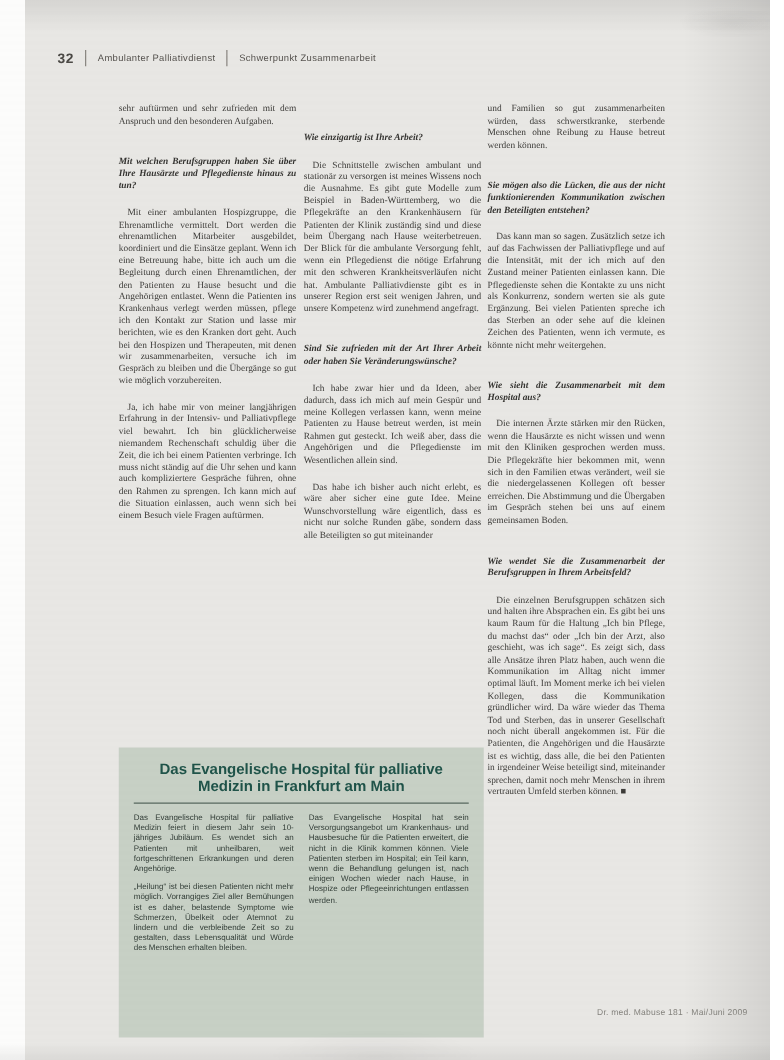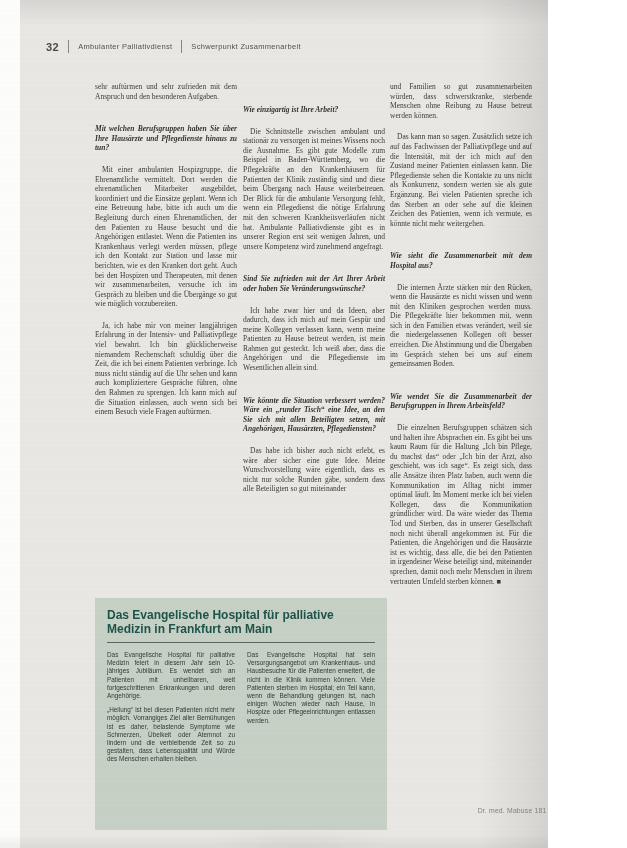"32" .canvas { width: 548px -> 616px }
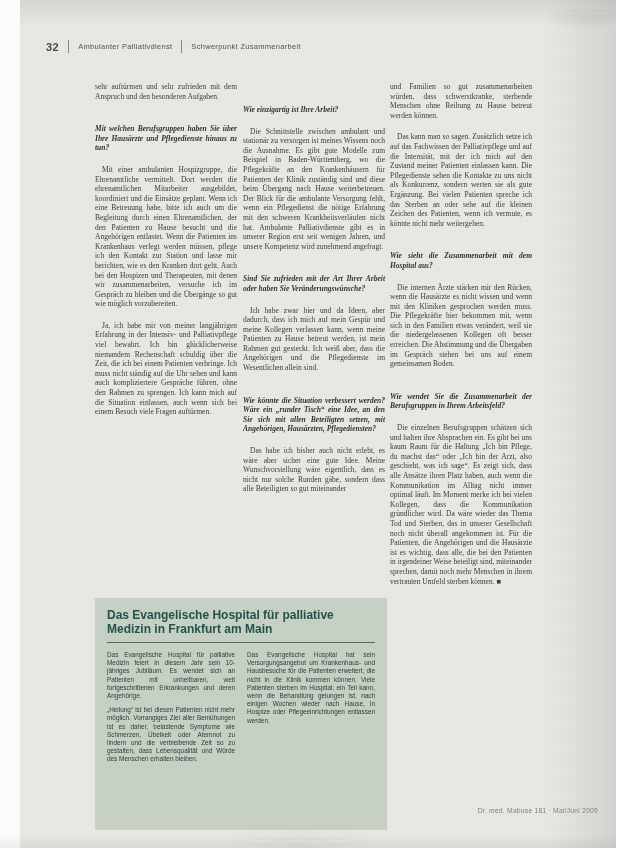"Sie mögen also die Lücken," p.para { html: none -> <p>Sie mögen also die Lücken, die aus der nicht funktionierenden Kommunikation zwischen den Beteiligten entstehen?</p> }
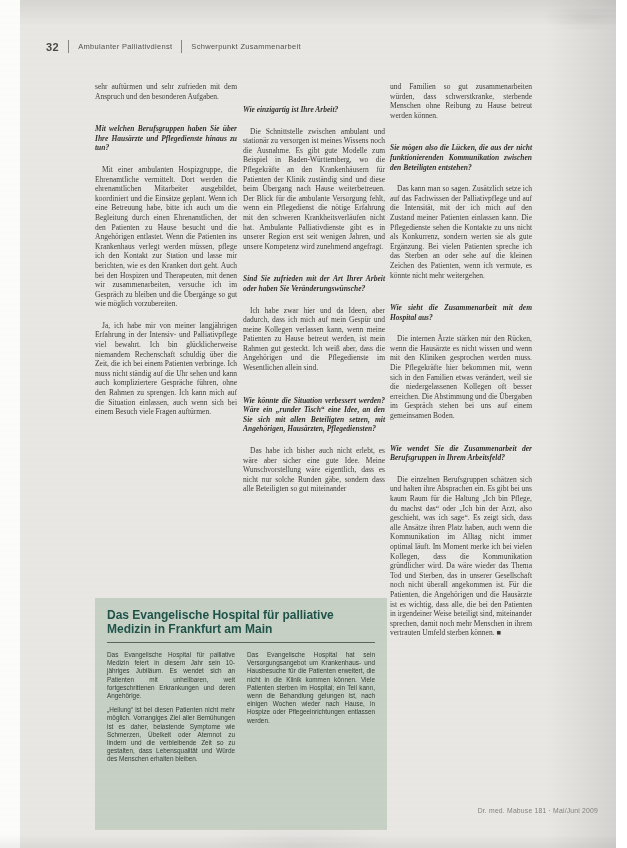"Wie könnte die Situation verbessert" p.para { html: <p>Wie könnte die Situation verbessert werden? Wäre ein „runder Tisch“ eine Idee, an den Sie sich mit allen Beteiligten setzen, mit Angehörigen, Hausärzten, Pflegediensten?</p> -> none }
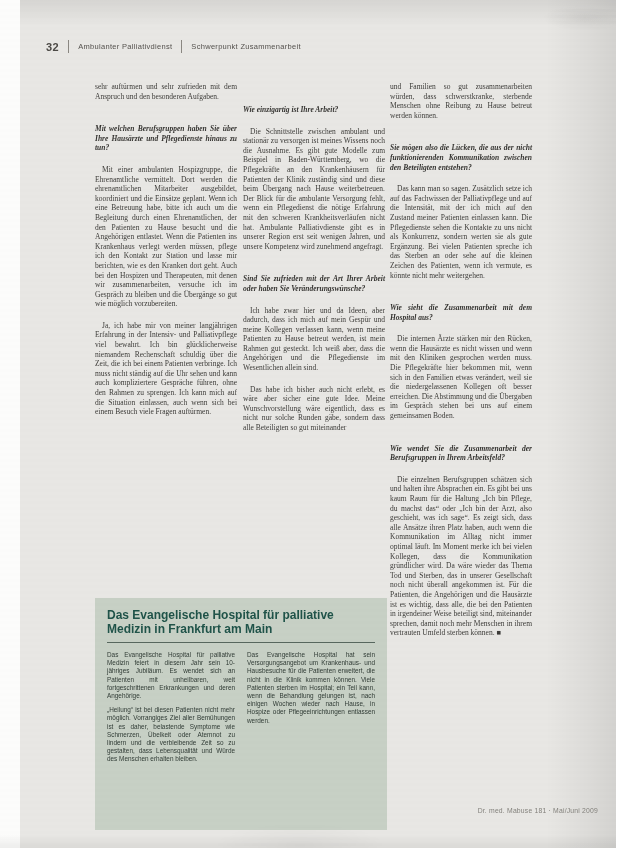"Das Evangelische Hospital für palliative Medizin in" .infobox-title { text-align: none -> center }
